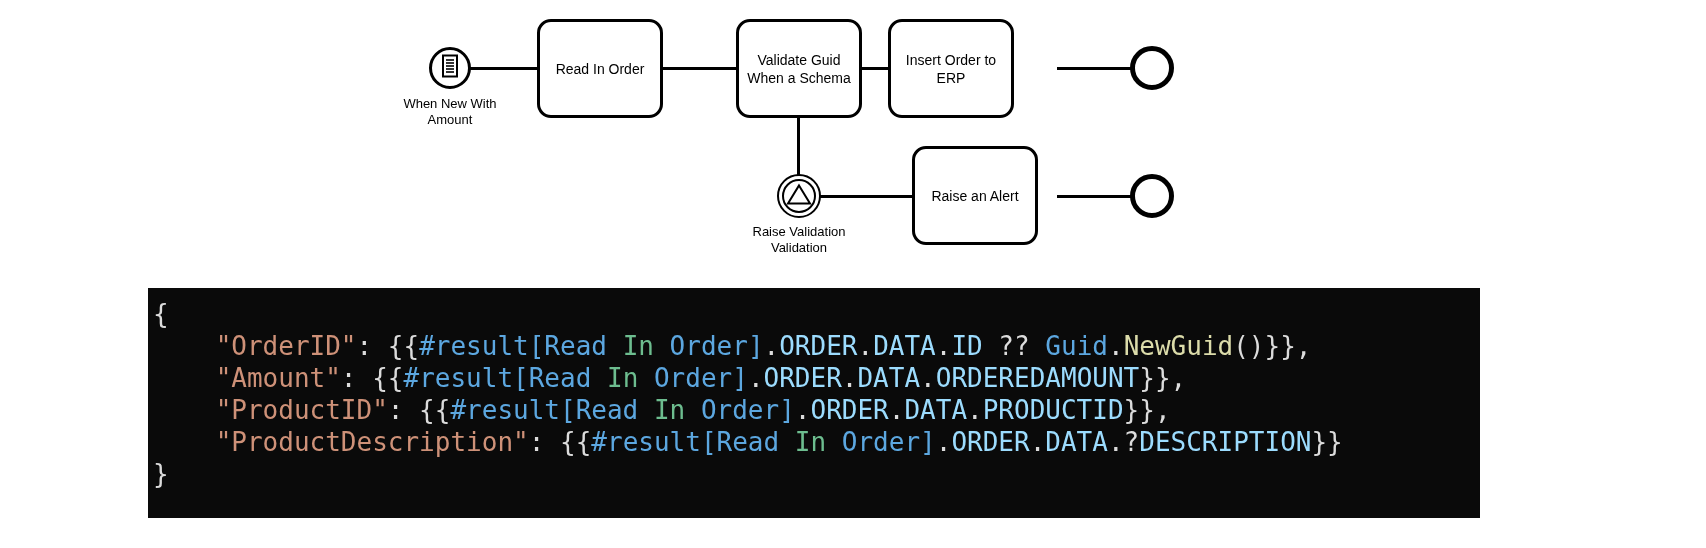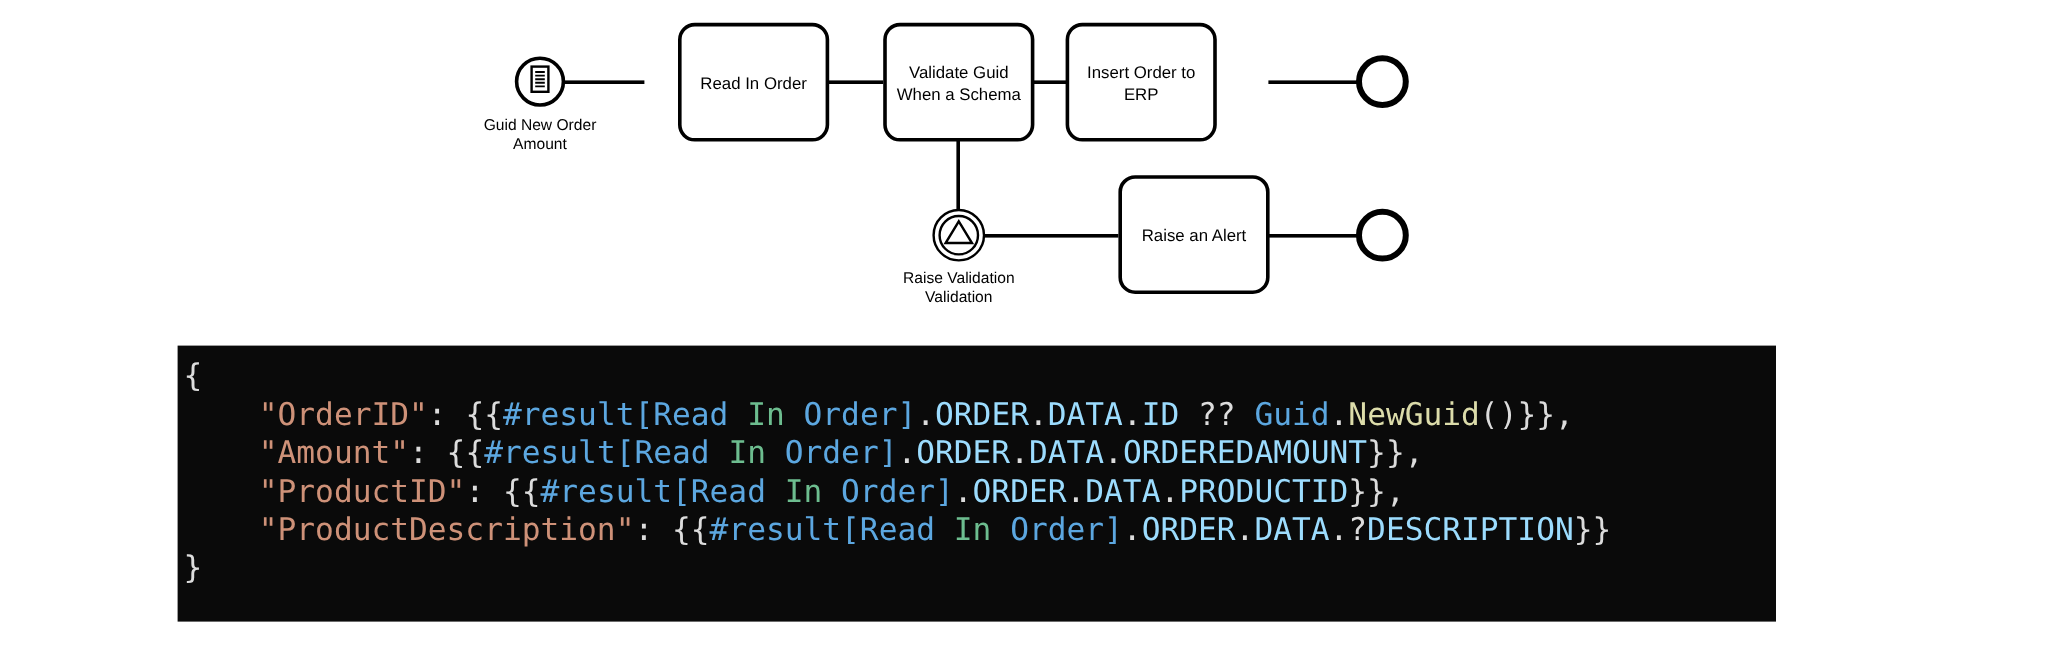"Read In Order" #task-read { margin-left: 28px -> none }
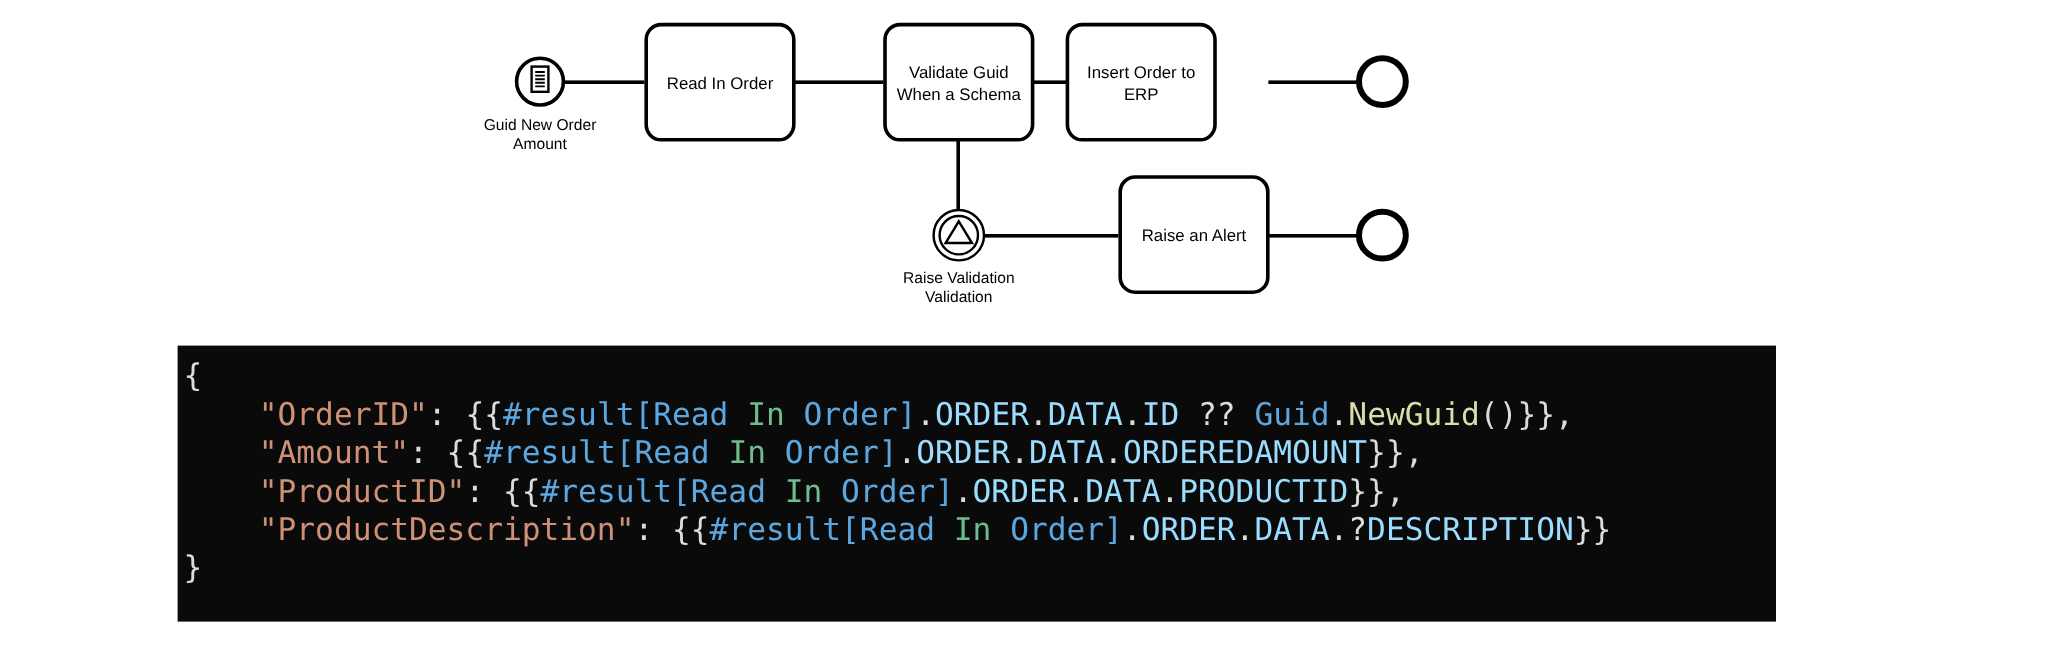"Guid New Order" span.tline { text: Guid New Order -> When New With }
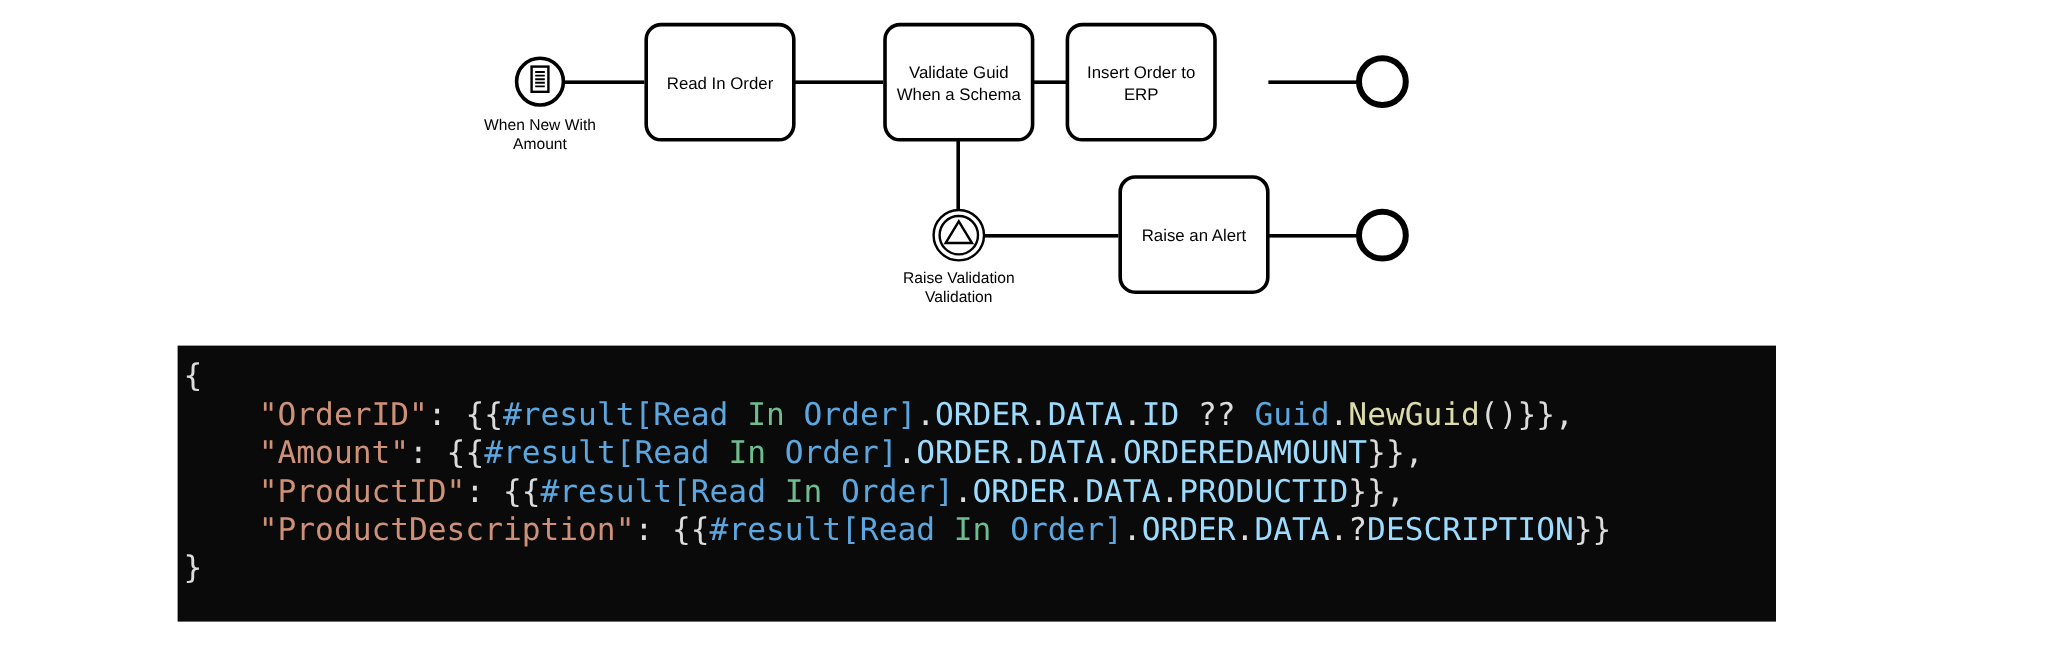"Raise an Alert" #task-raise { left: 932px -> 912px }
